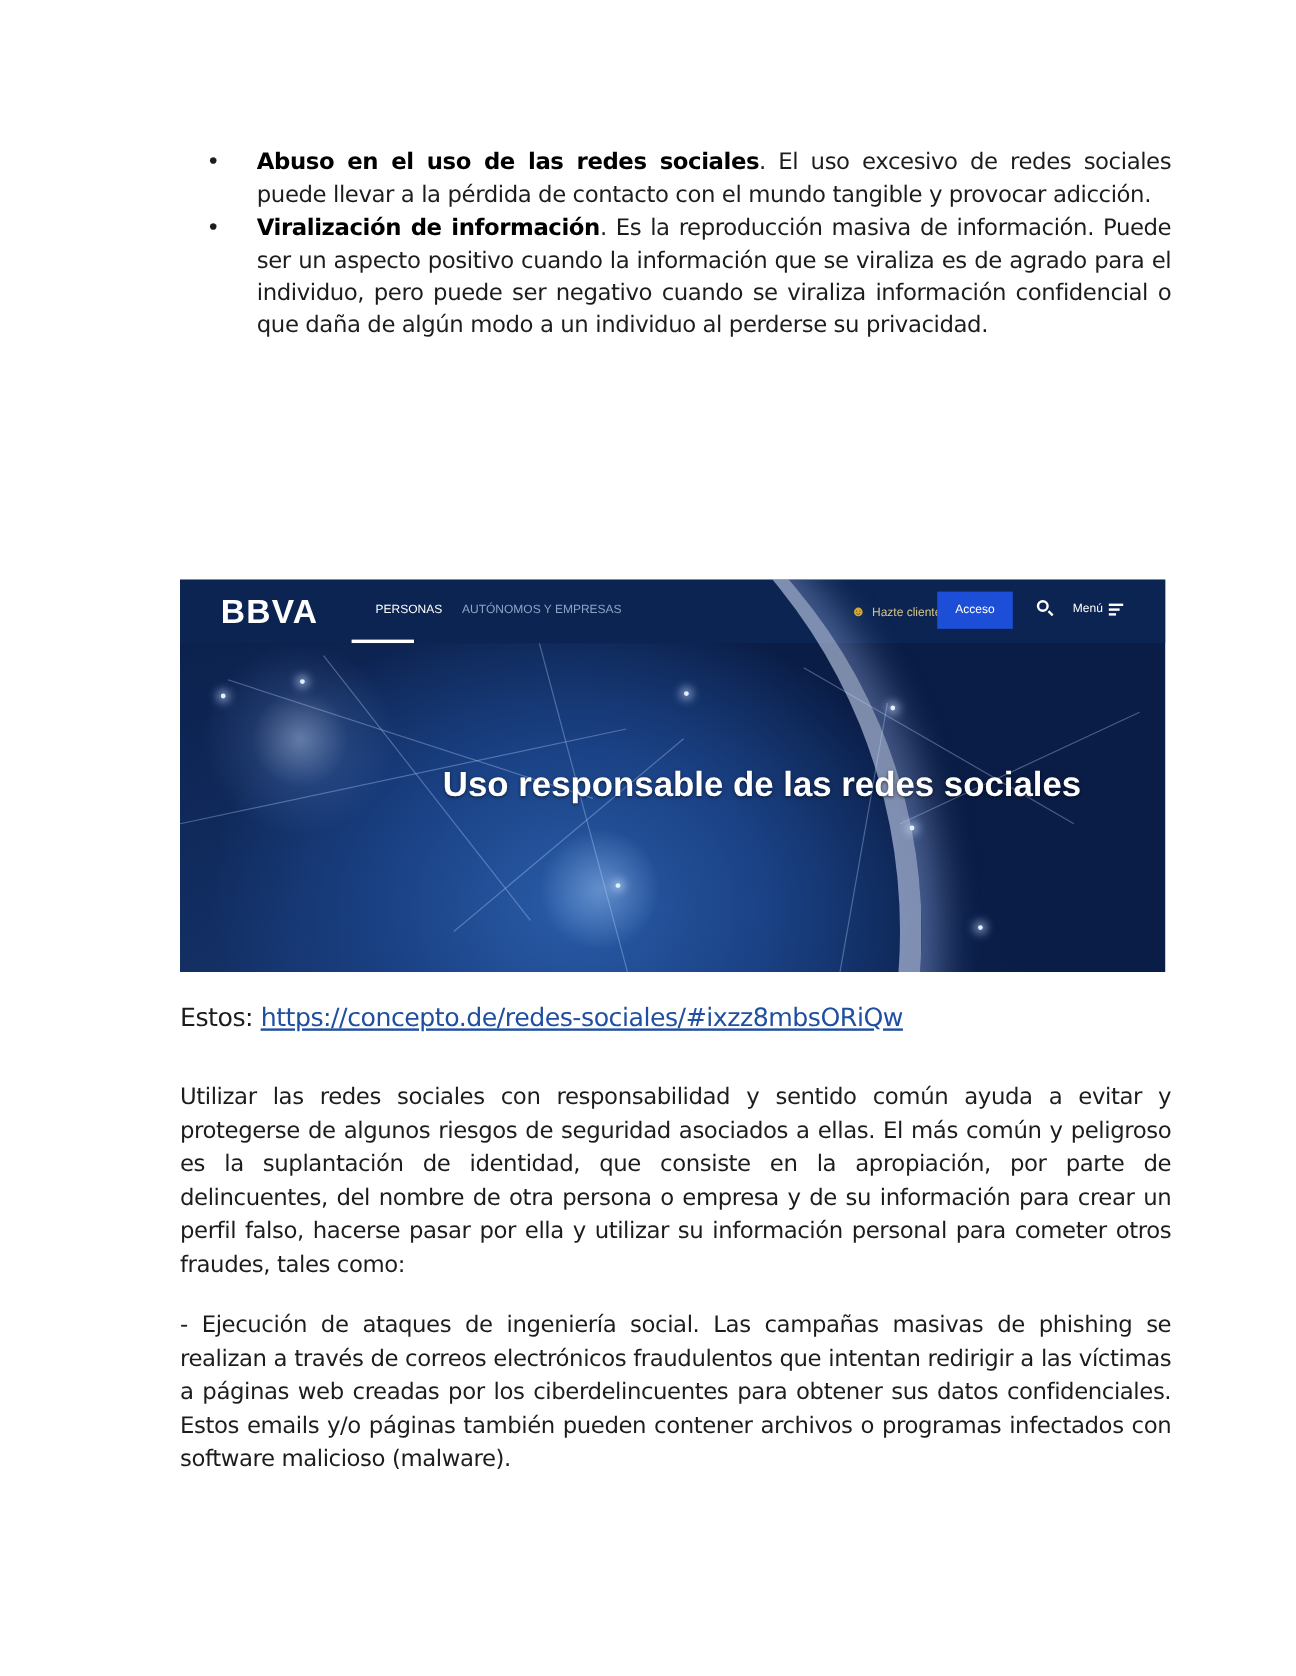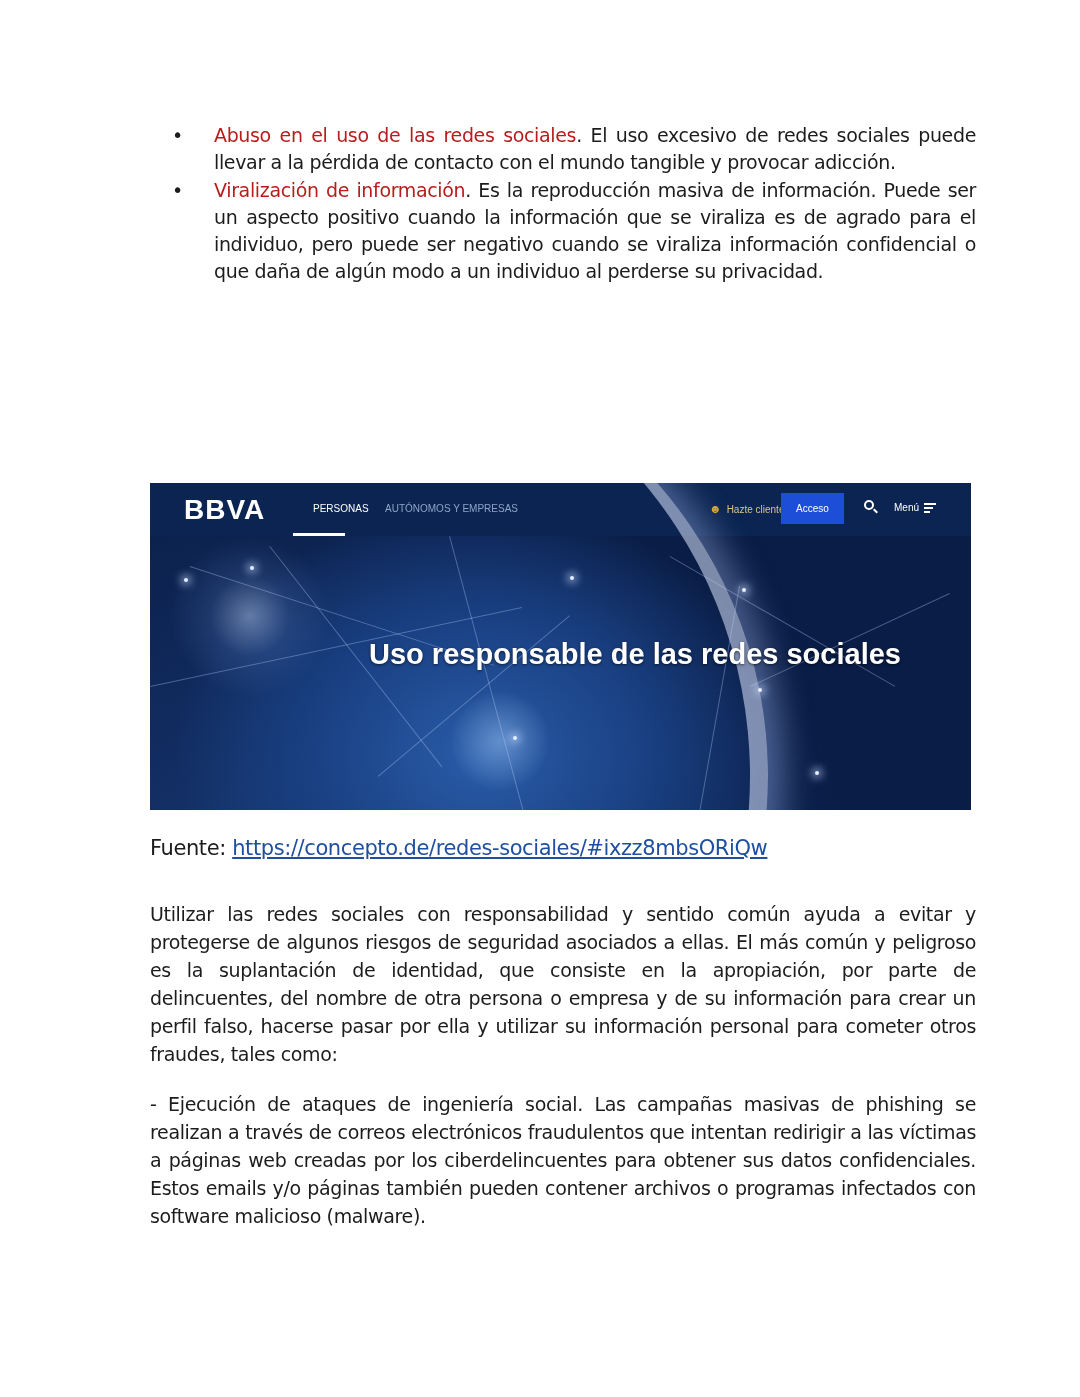"Abuso en el uso de" .bullets li b { color: #b91c1c -> #000000; font-weight: normal -> bold }
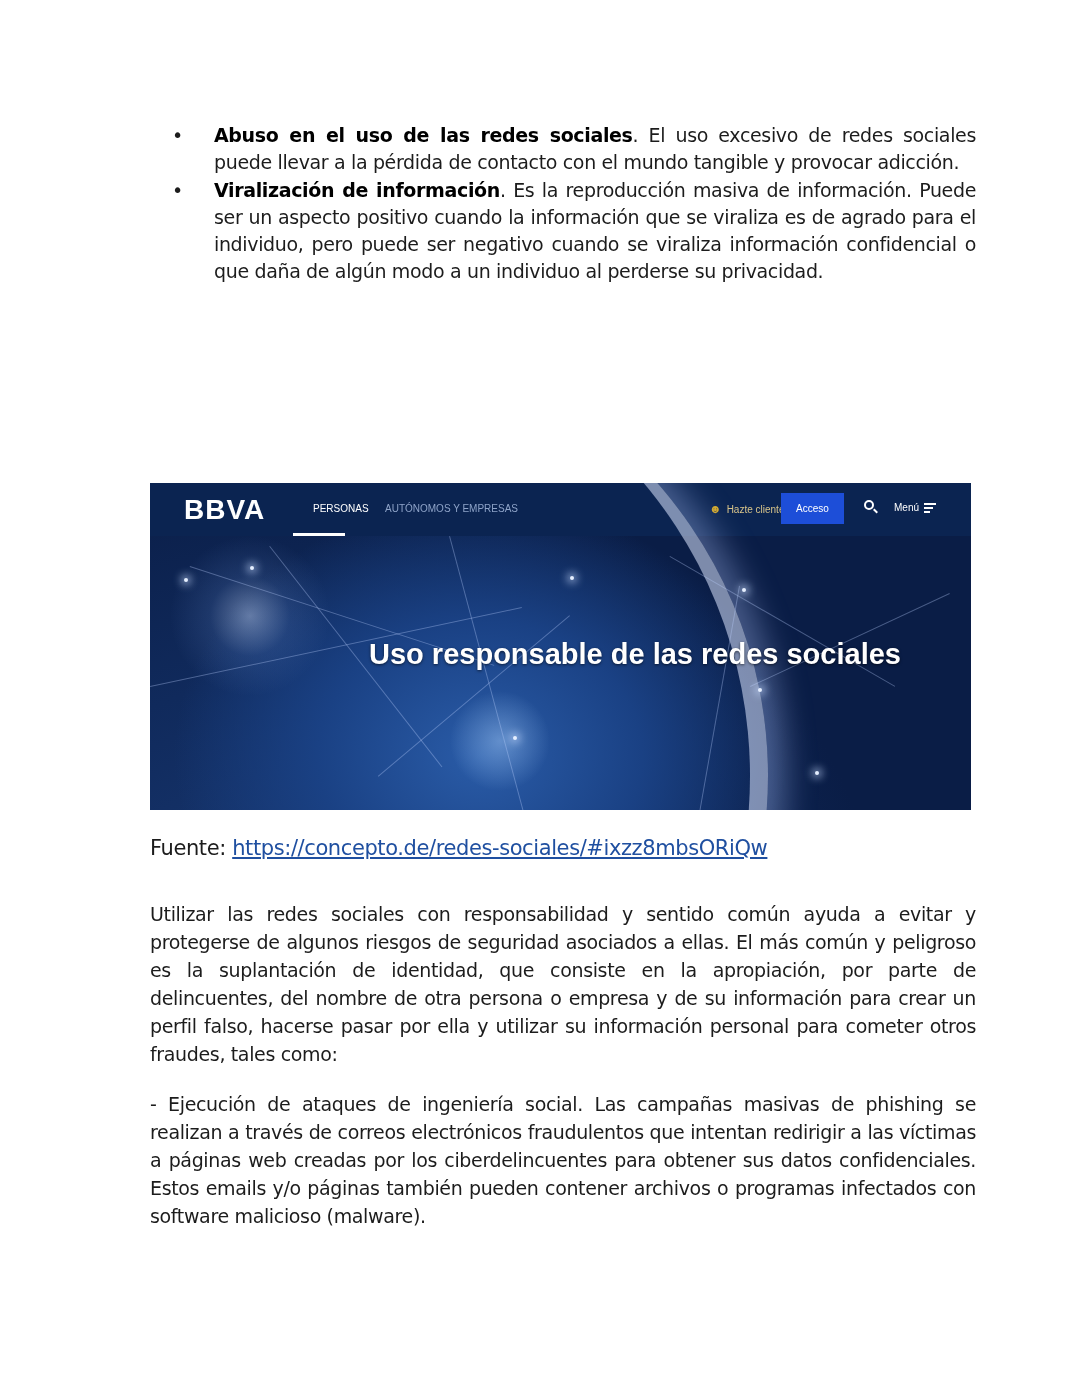"Fuente:" span { text: Fuente -> Estos }
